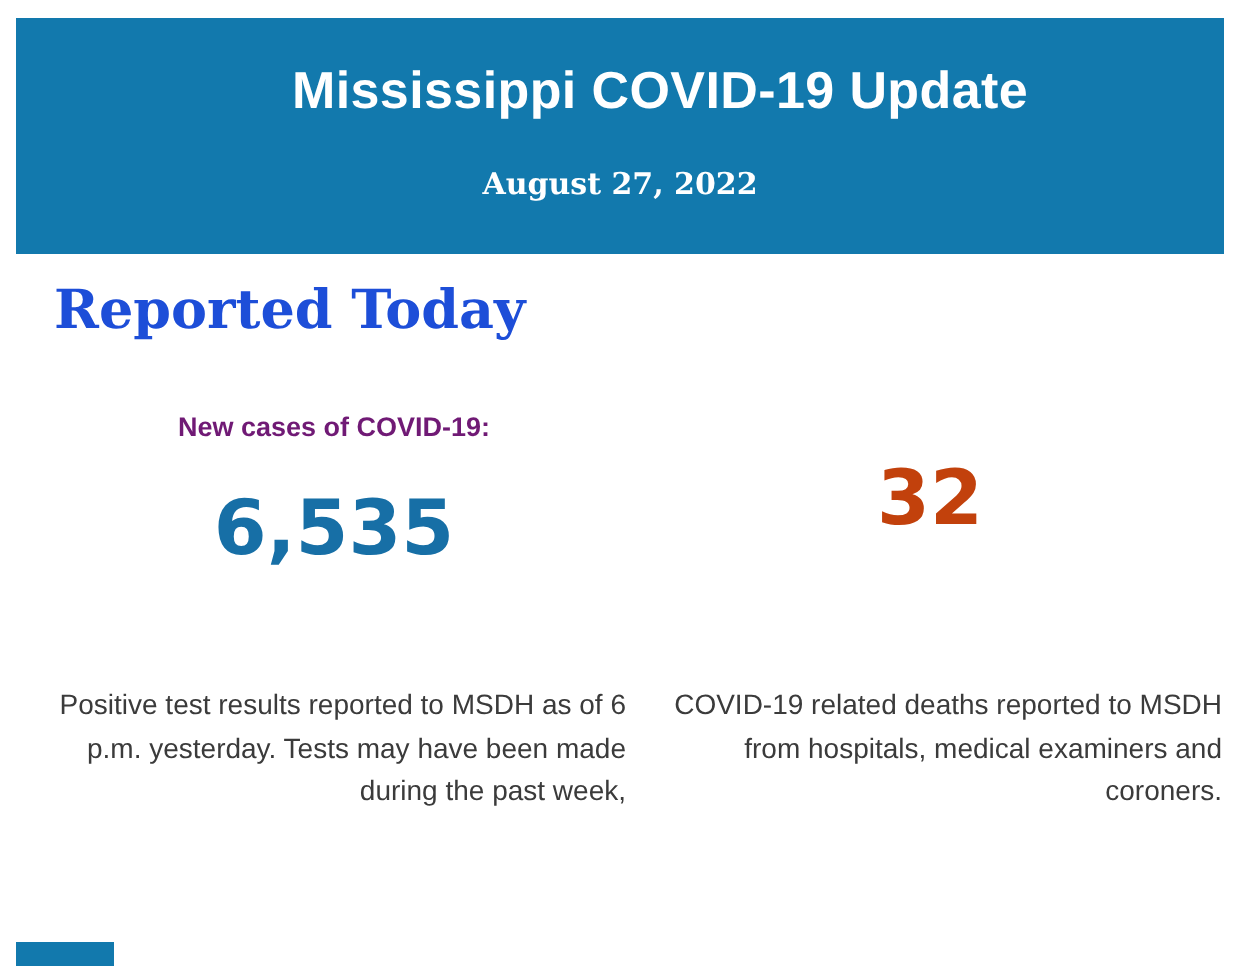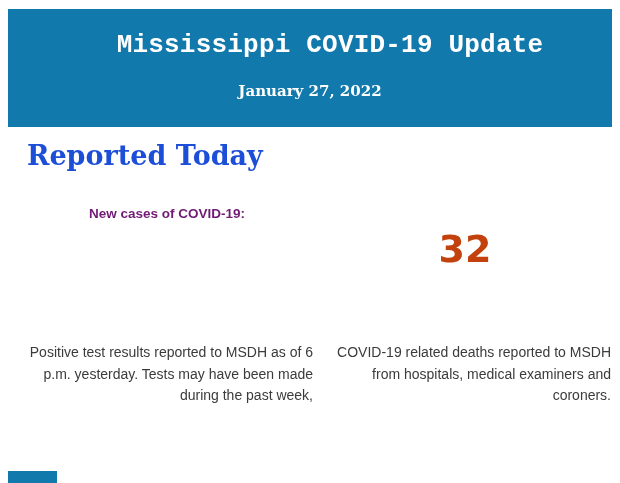"Mississippi COVID-19 Update" .newsletter-title { font-family: Liberation Mono, monospace -> Liberation Sans, sans-serif }
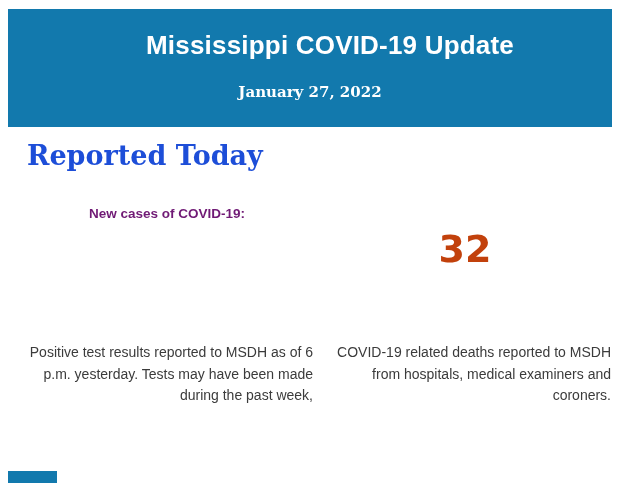"January 27, 2022" div.newsletter-date { text: January -> August }
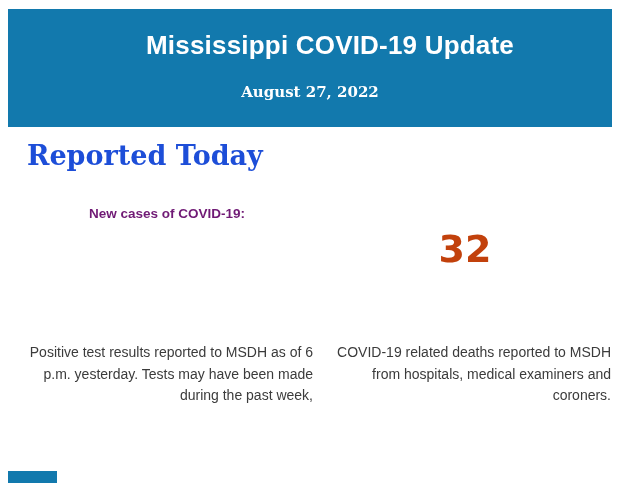"6,535" div.stat-value { html: none -> <div>6,535</div> }
